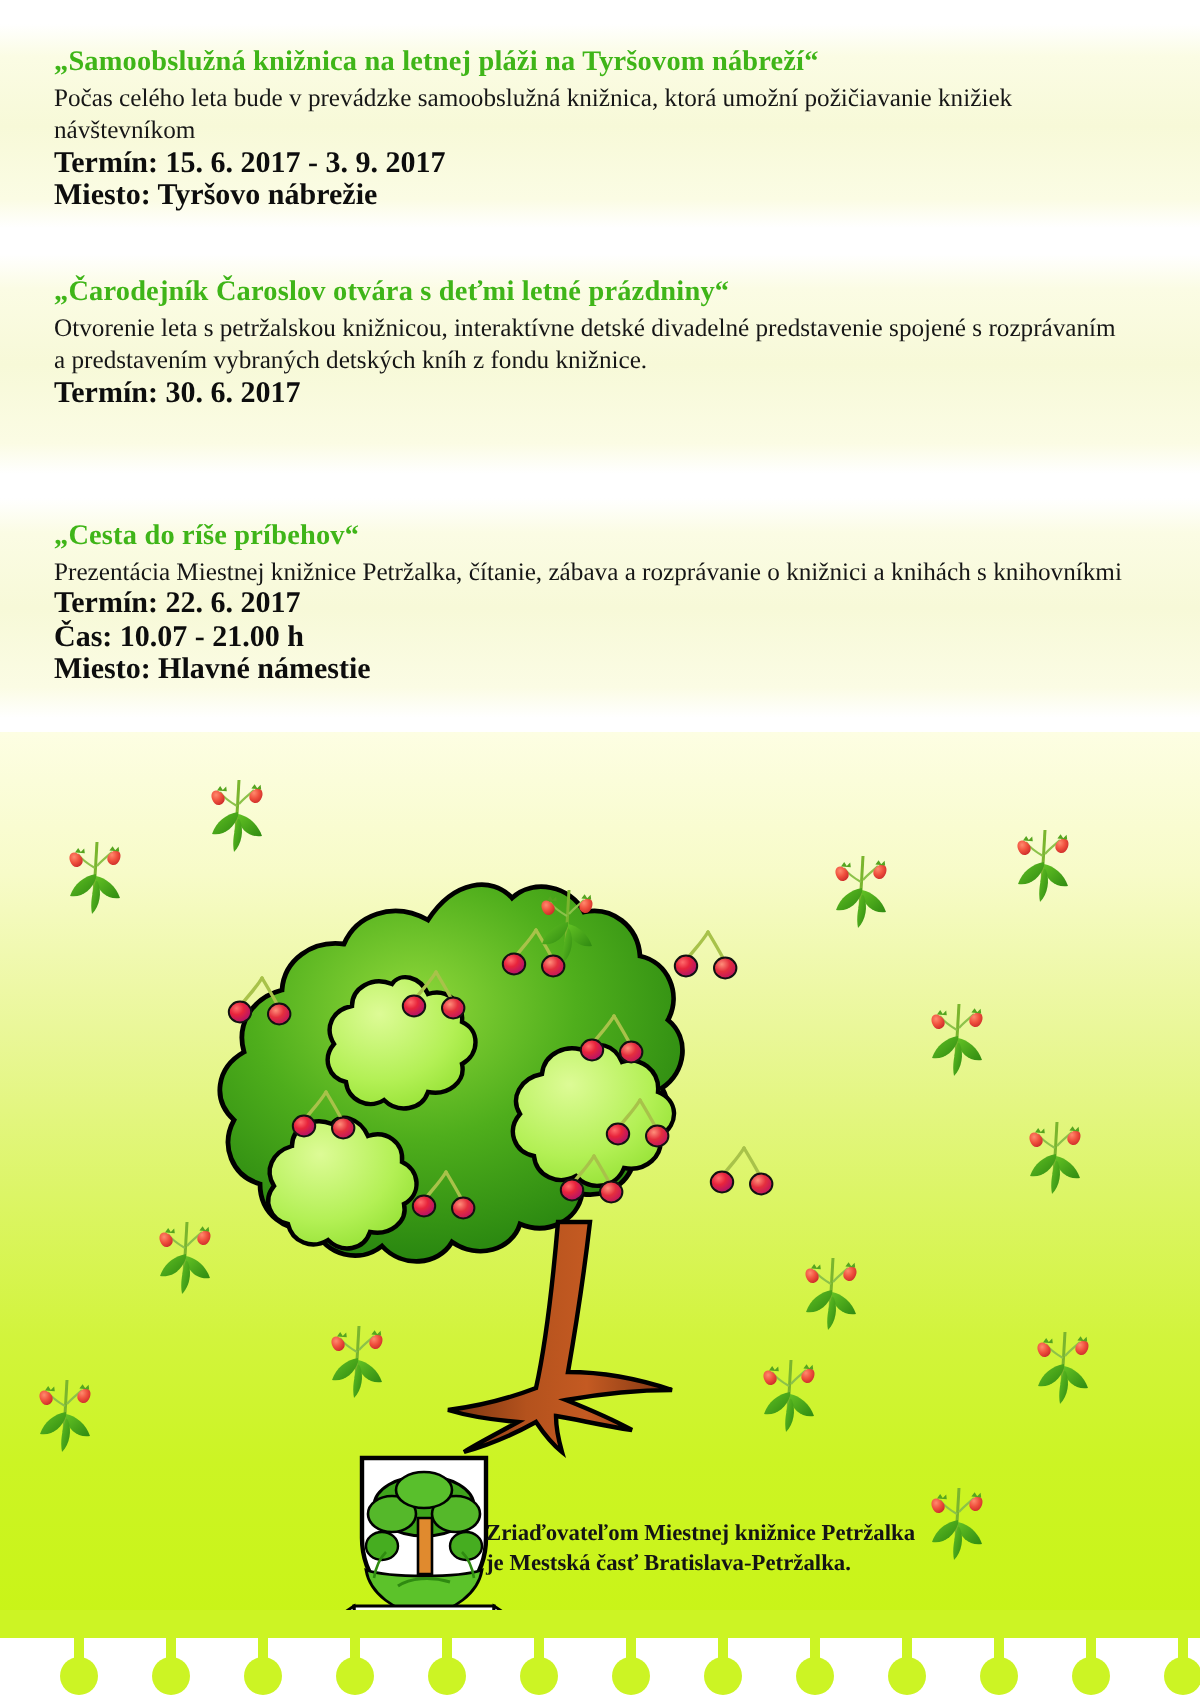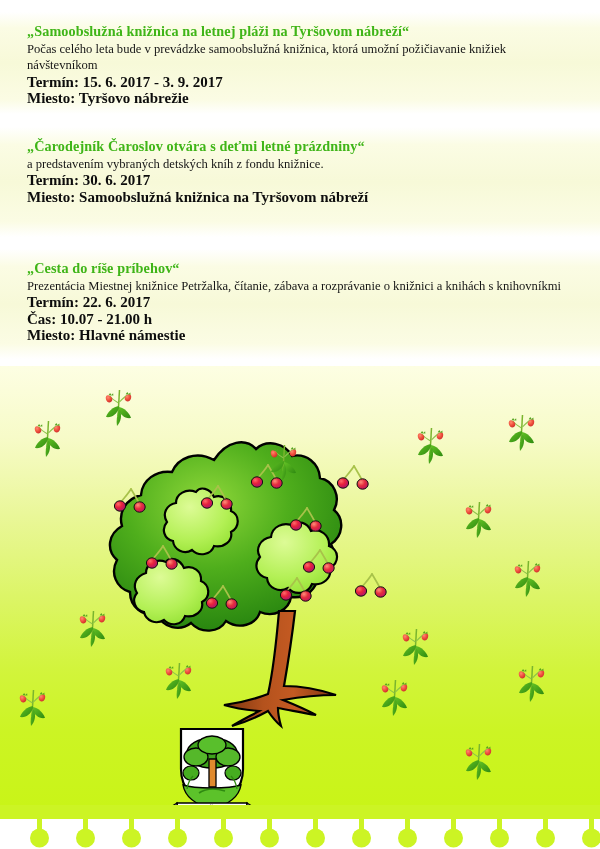"Otvorenie leta s petržalskou knižnicou," p.evt-desc { html: none -> <p>Otvorenie leta s petržalskou knižnicou, interaktívne detské divadelné predstavenie spojené s rozprávaním</p> }
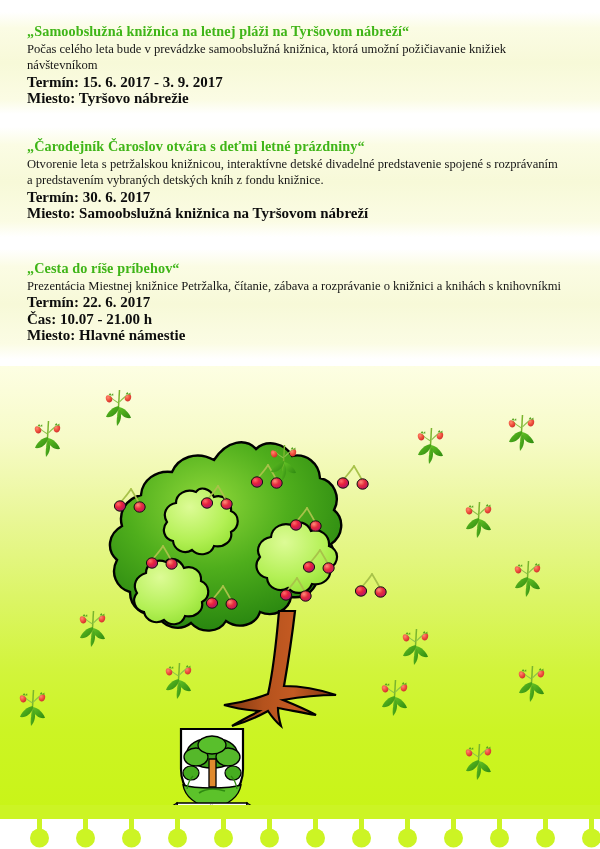"Miesto: Samoobslužná knižnica na" p.evt-meta { html: <p>Miesto: Samoobslužná knižnica na Tyršovom nábreží</p> -> none }
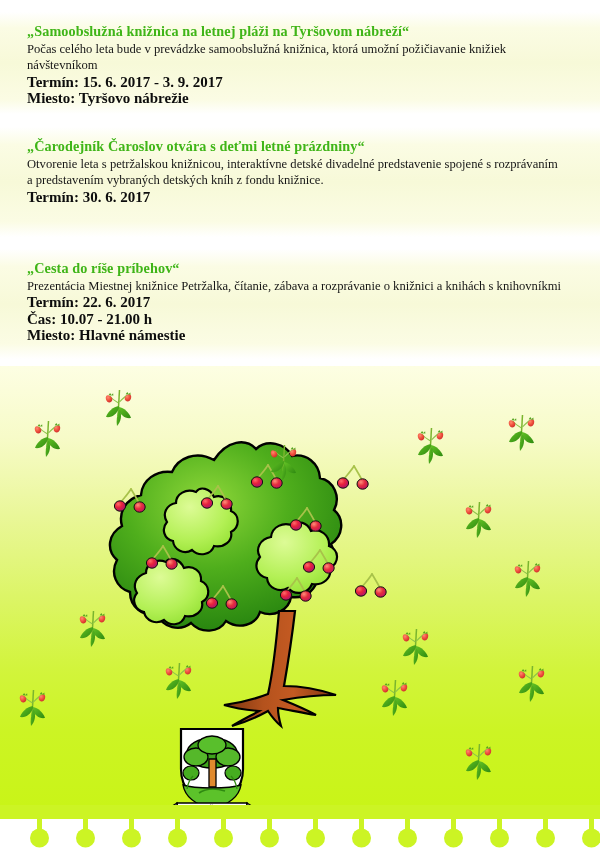"Zriaďovateľom Miestnej knižnice" div.credit { html: none -> <div> <div>Zriaďovateľom Miestnej knižnice Petržalka</div> <div>je Mestská časť Bratislava-Petržalka.</div> </div> }
